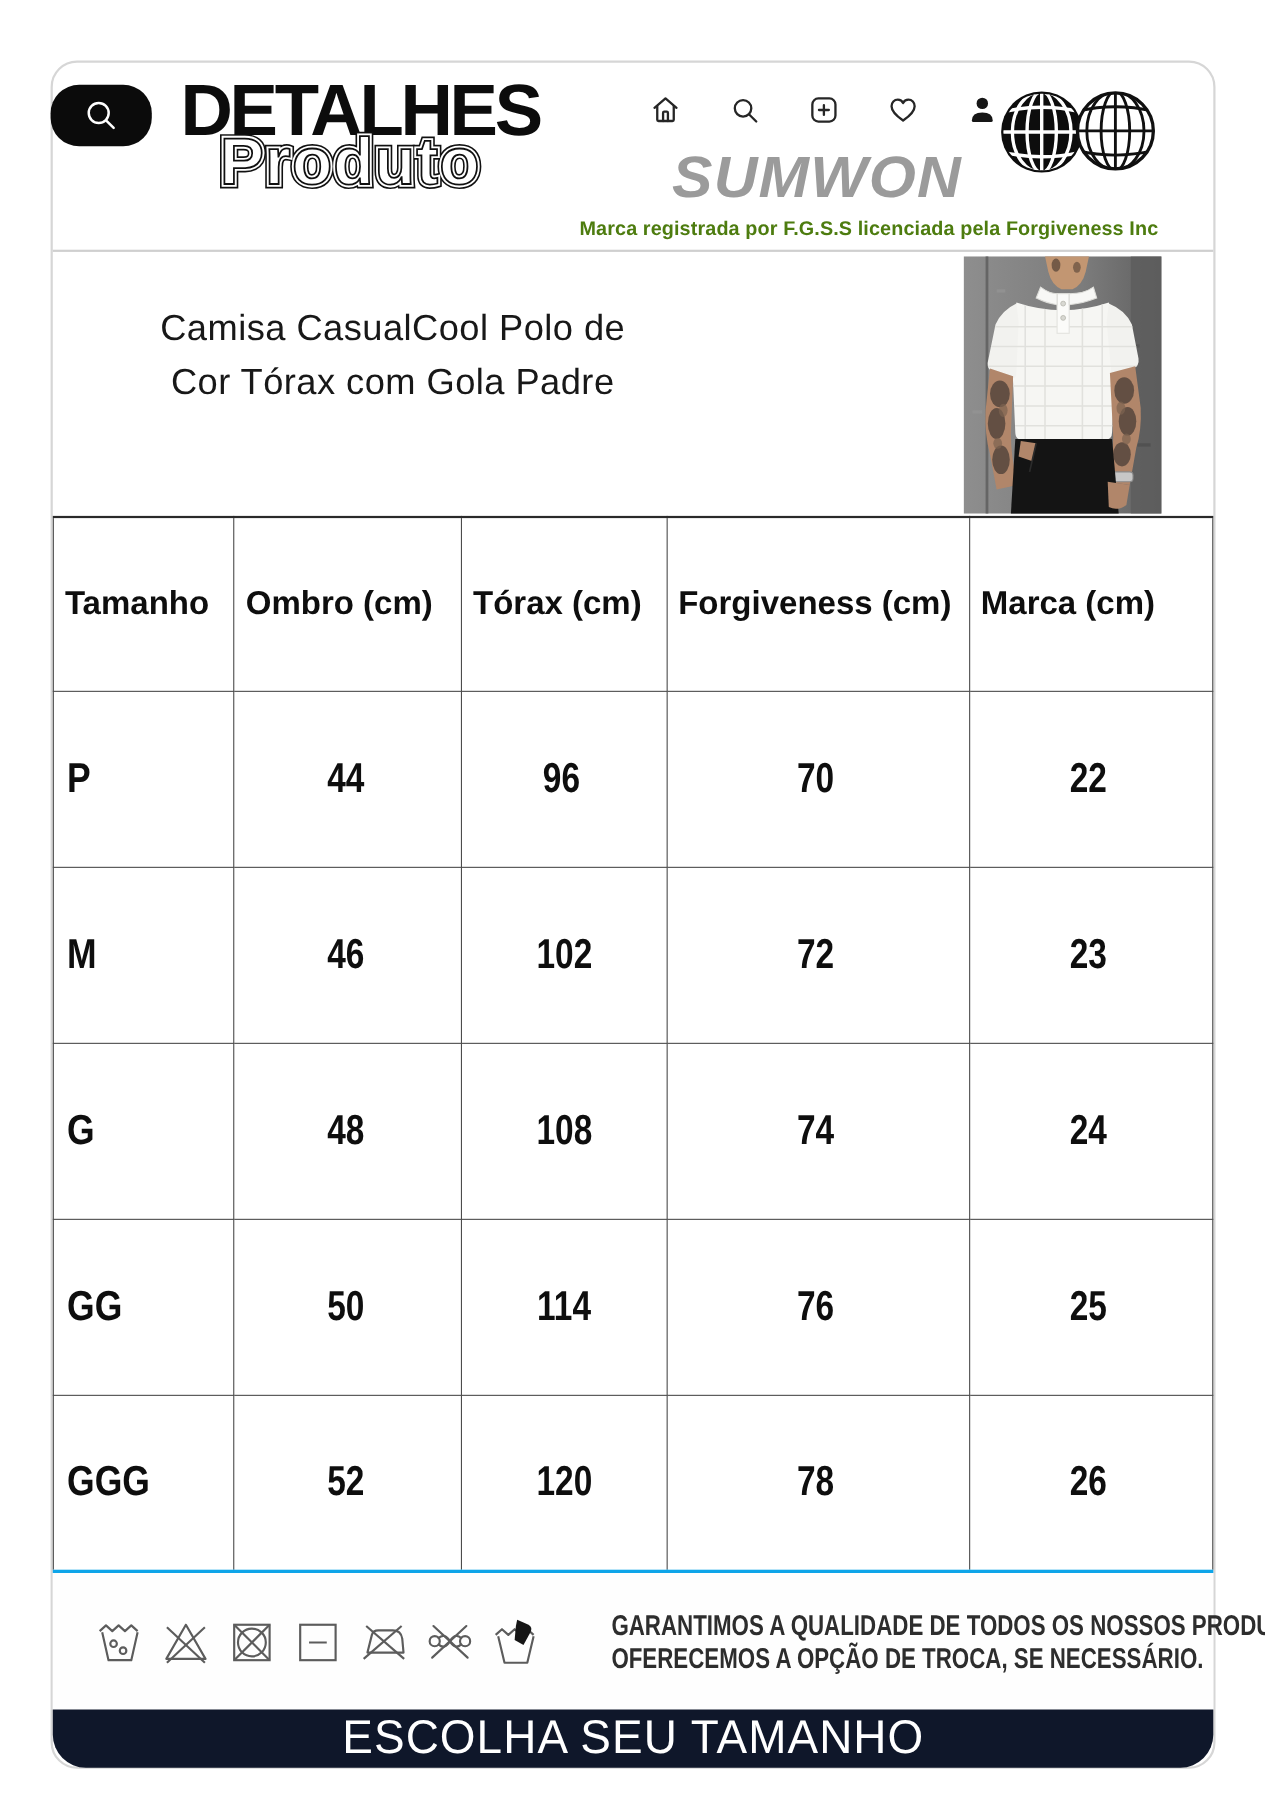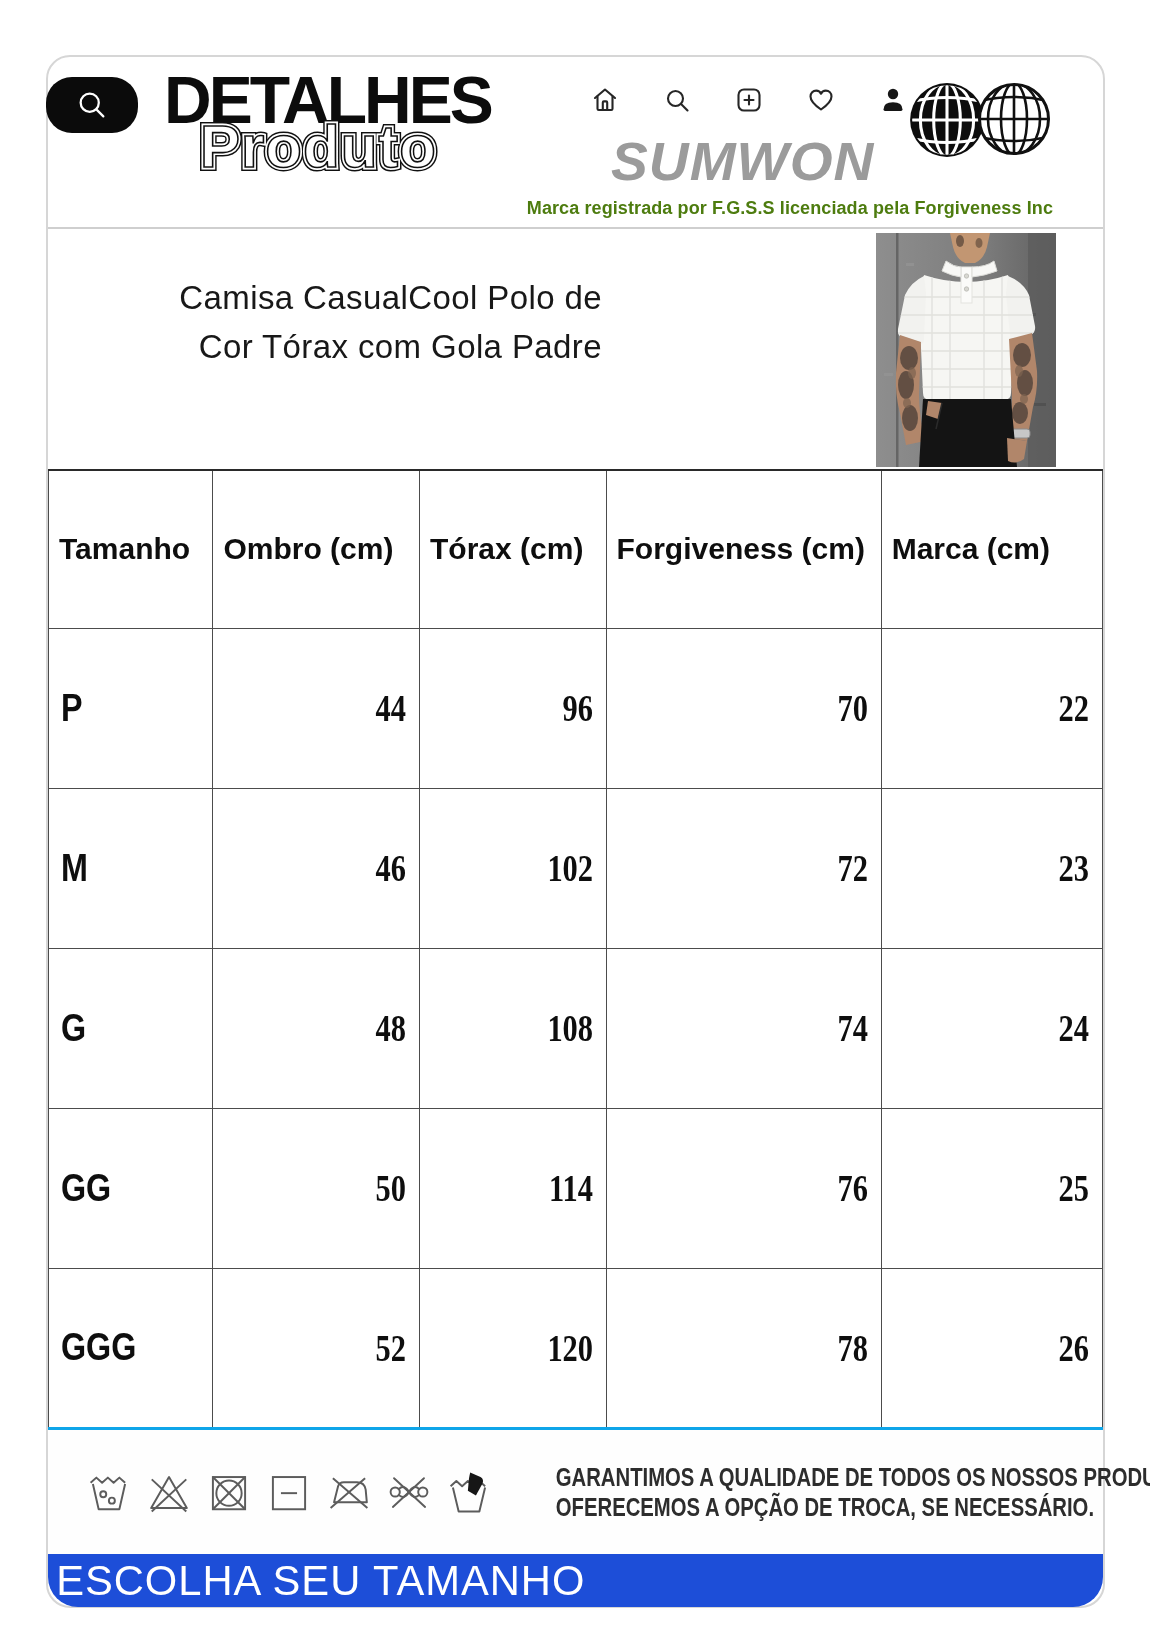"Camisa CasualCool Polo de" .product-title { text-align: right -> center }
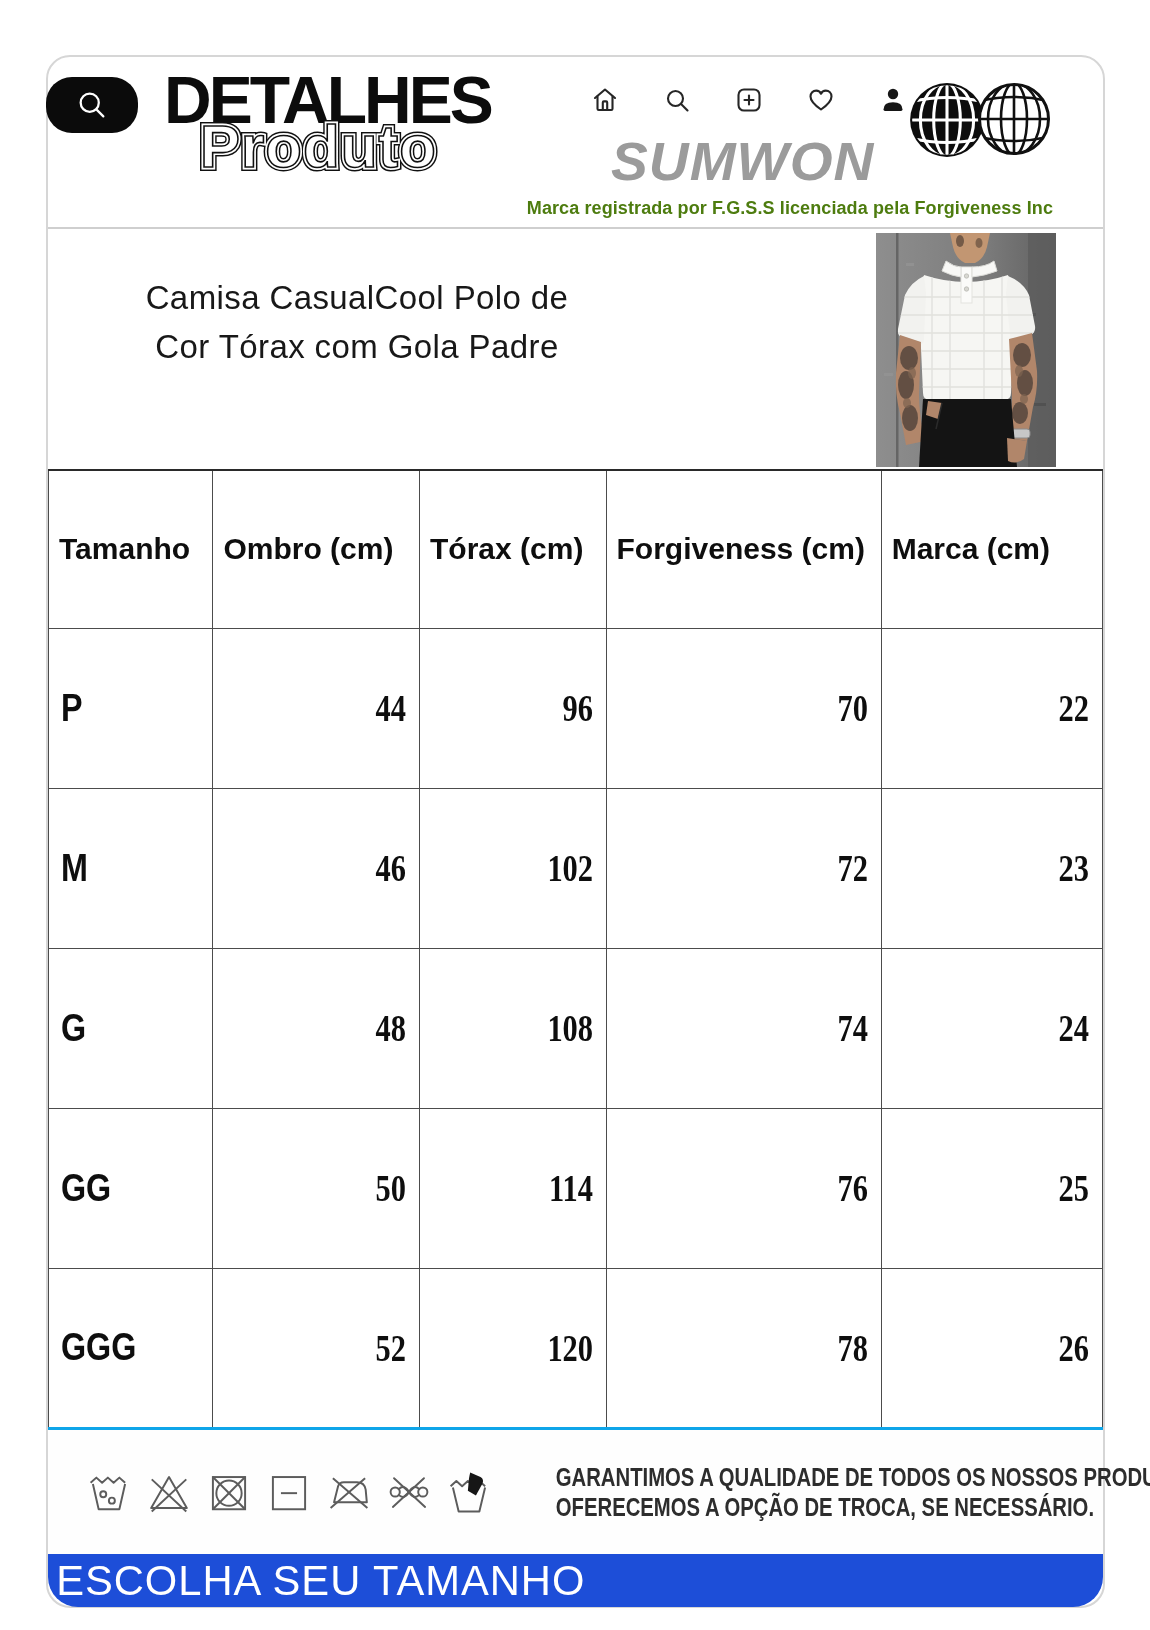"44" td.val-cell { font-family: Liberation Serif, serif -> none; text-align: right -> center }
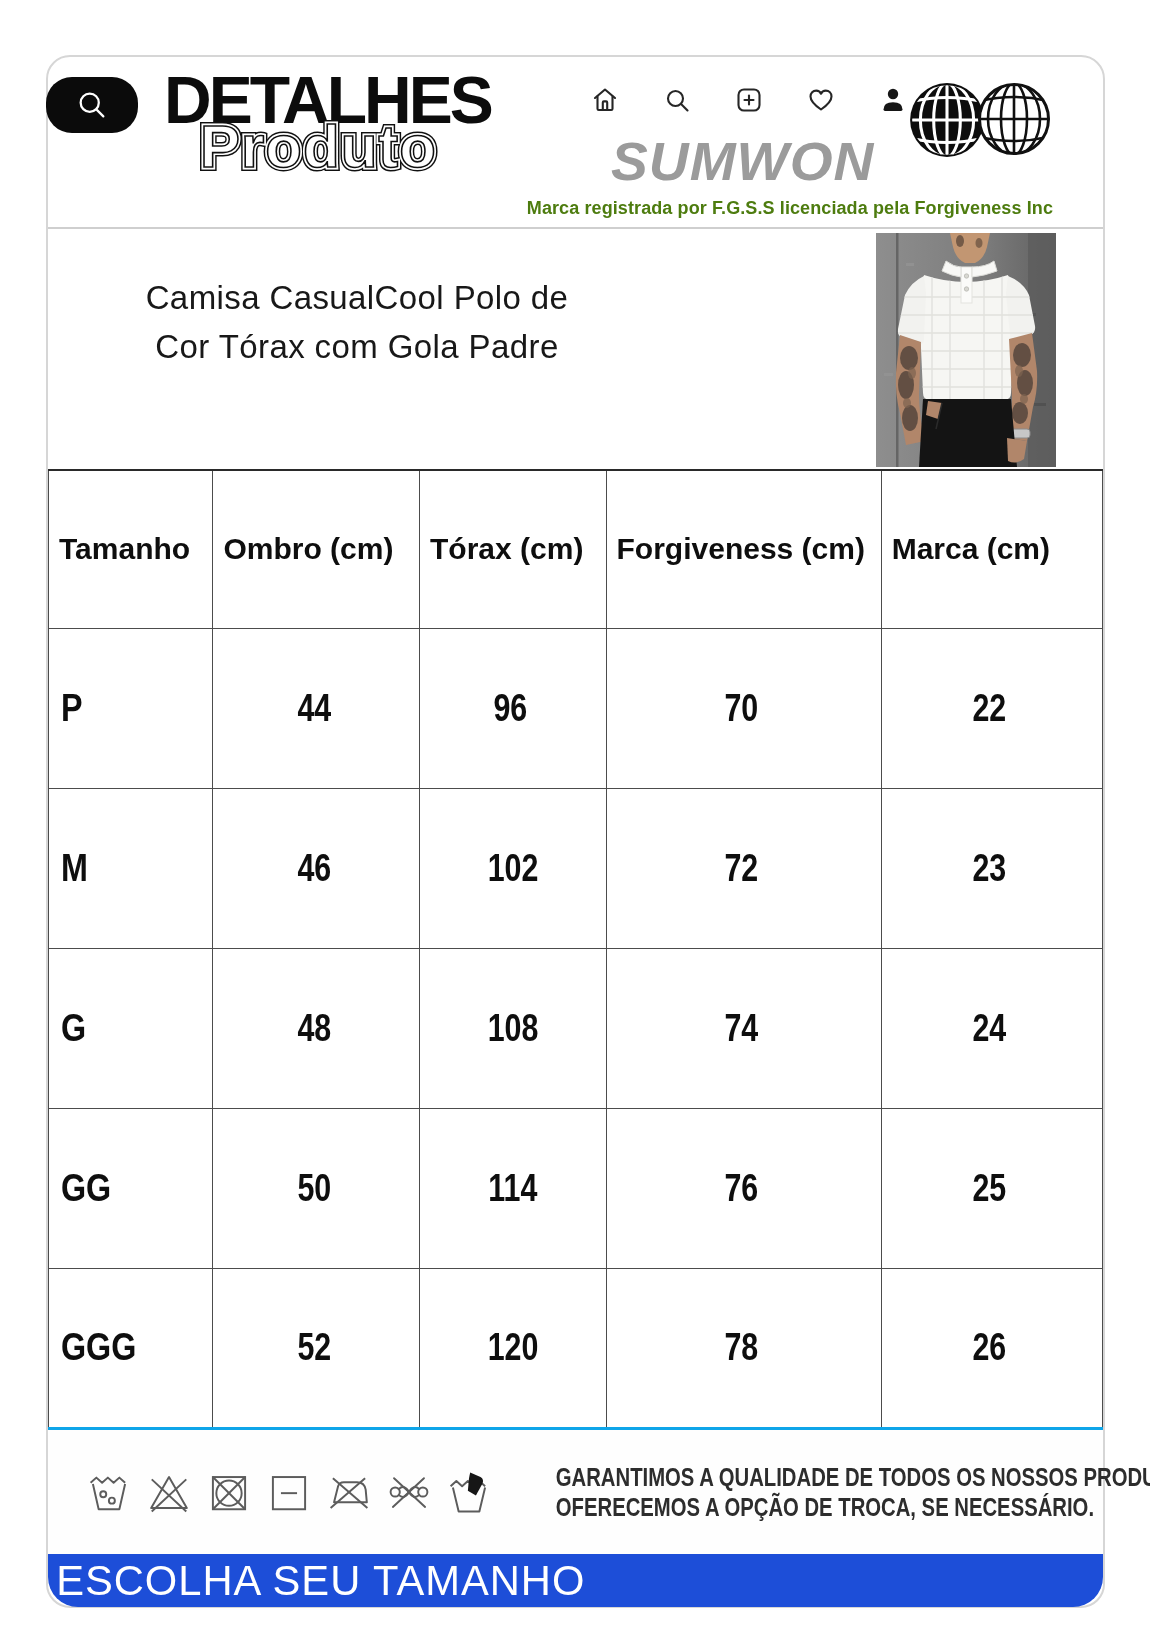"ESCOLHA SEU TAMANHO" .cta-bar { background: #1d4ed8 -> #0f172a; justify-content: none -> center }
